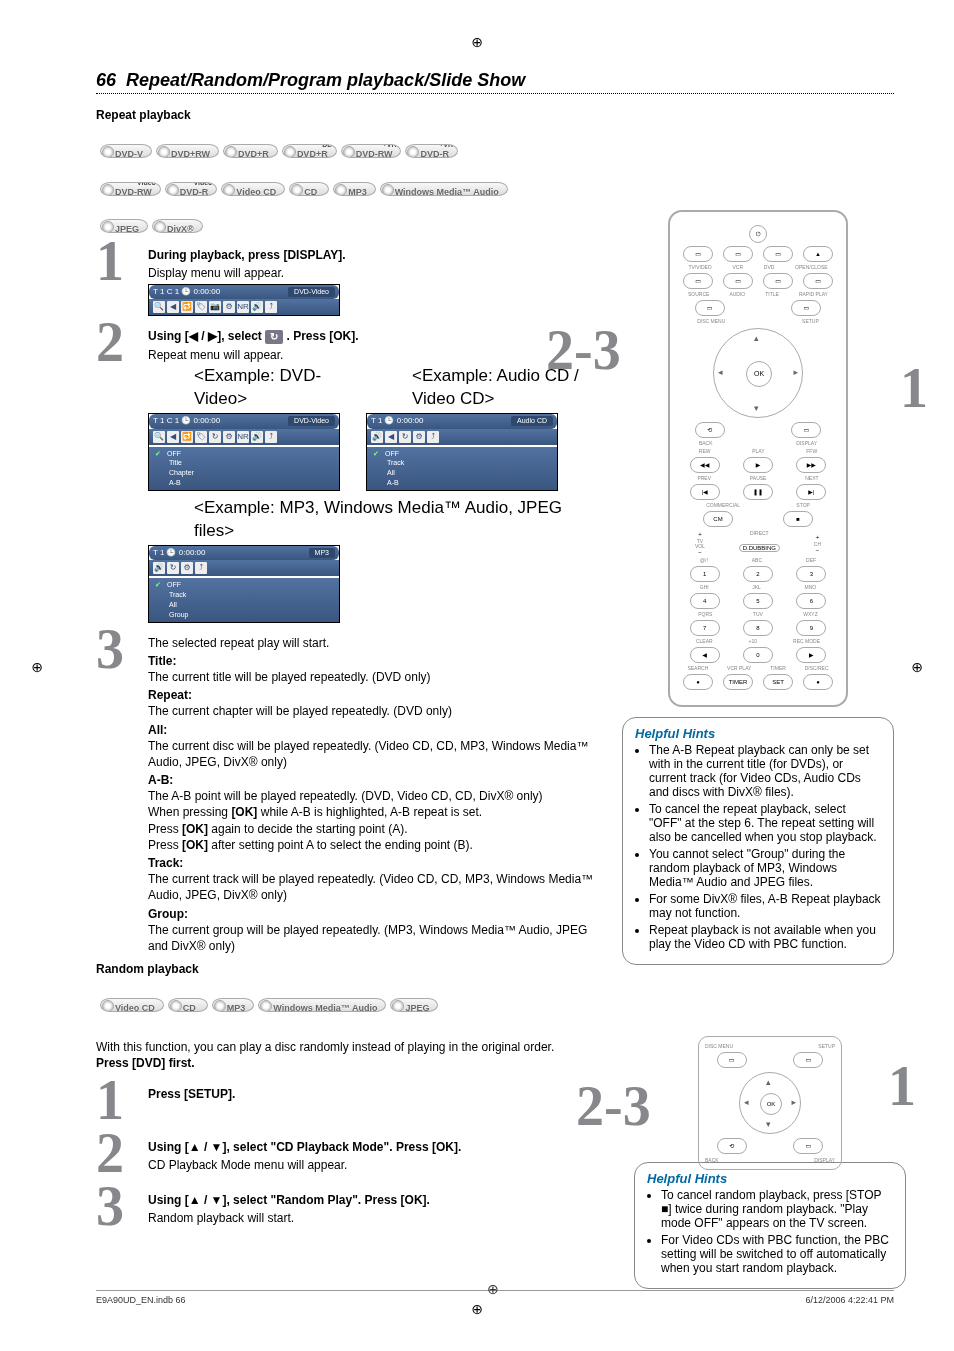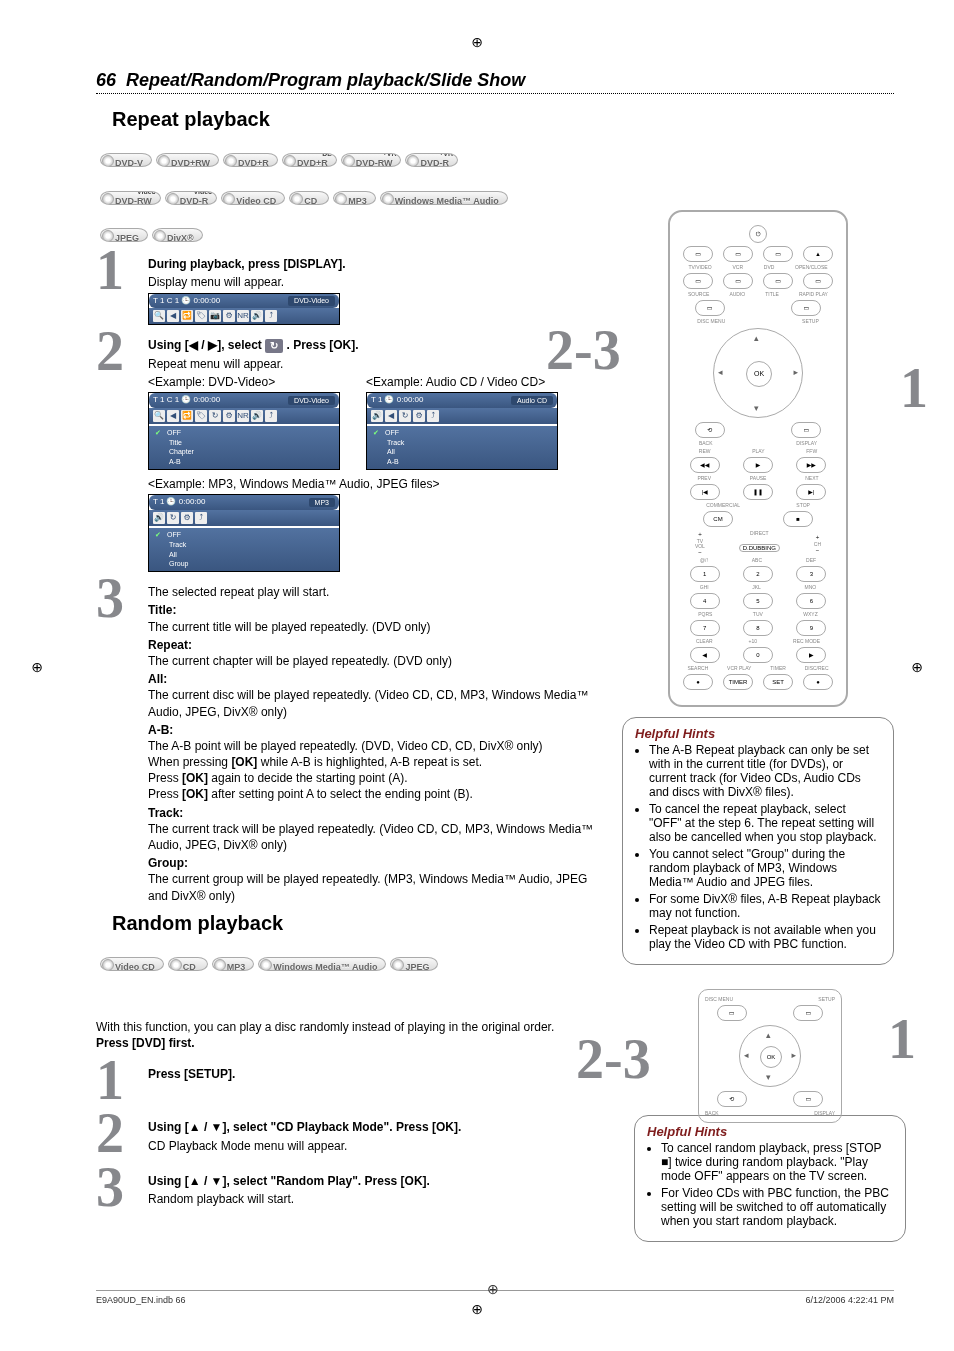"Repeat playback" h2.section { font-size: 20px -> 12px; margin: 6px 0 6px 16px -> 6px 0 6px 0 }
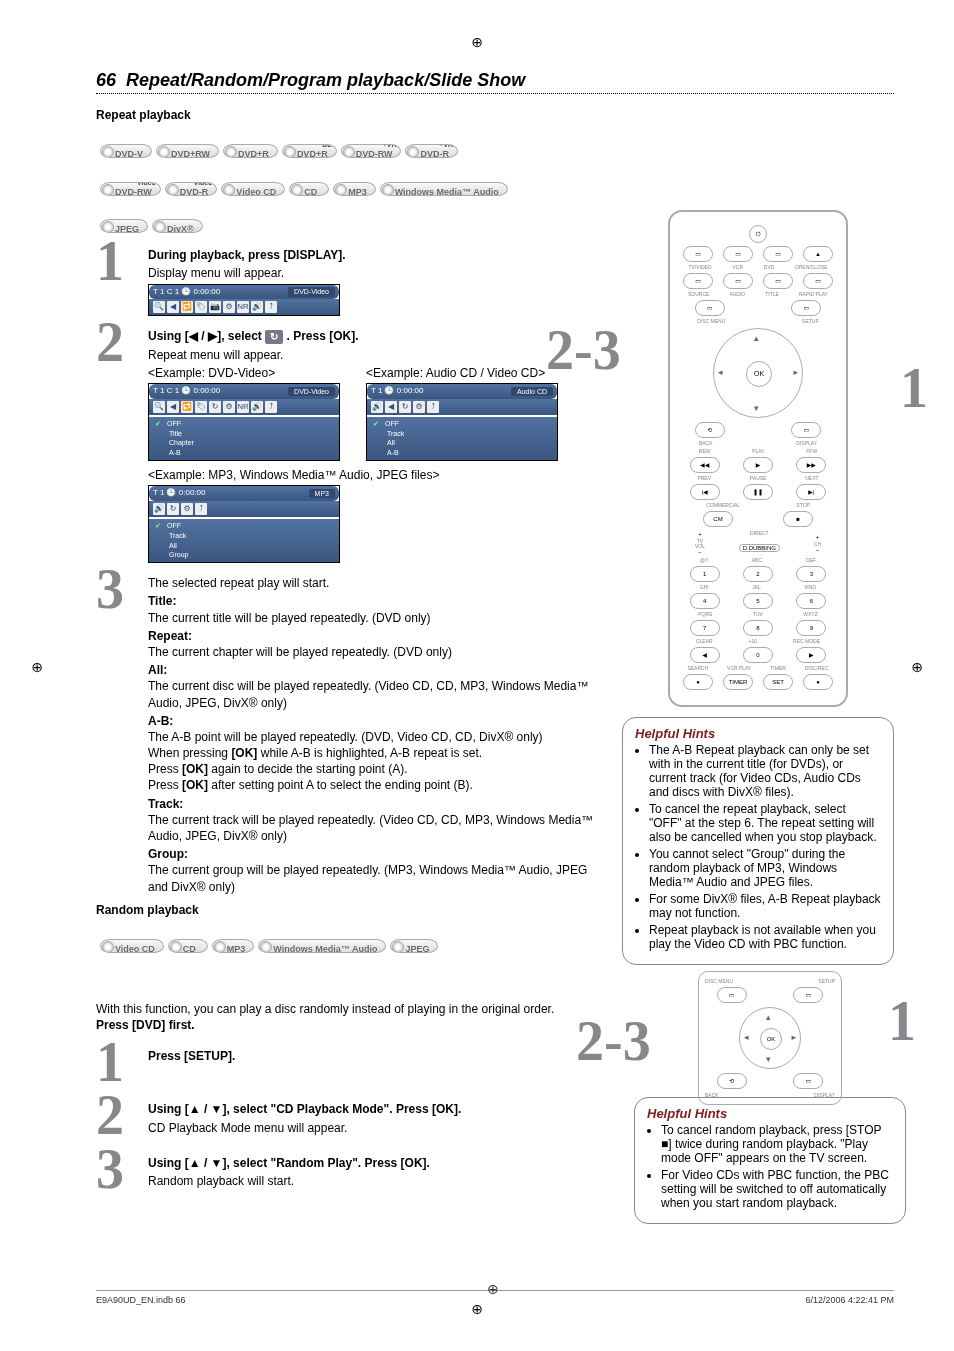"<Example: DVD-Video>" .osd-cap { font-size: 12px -> 17px; margin-left: none -> 46px }
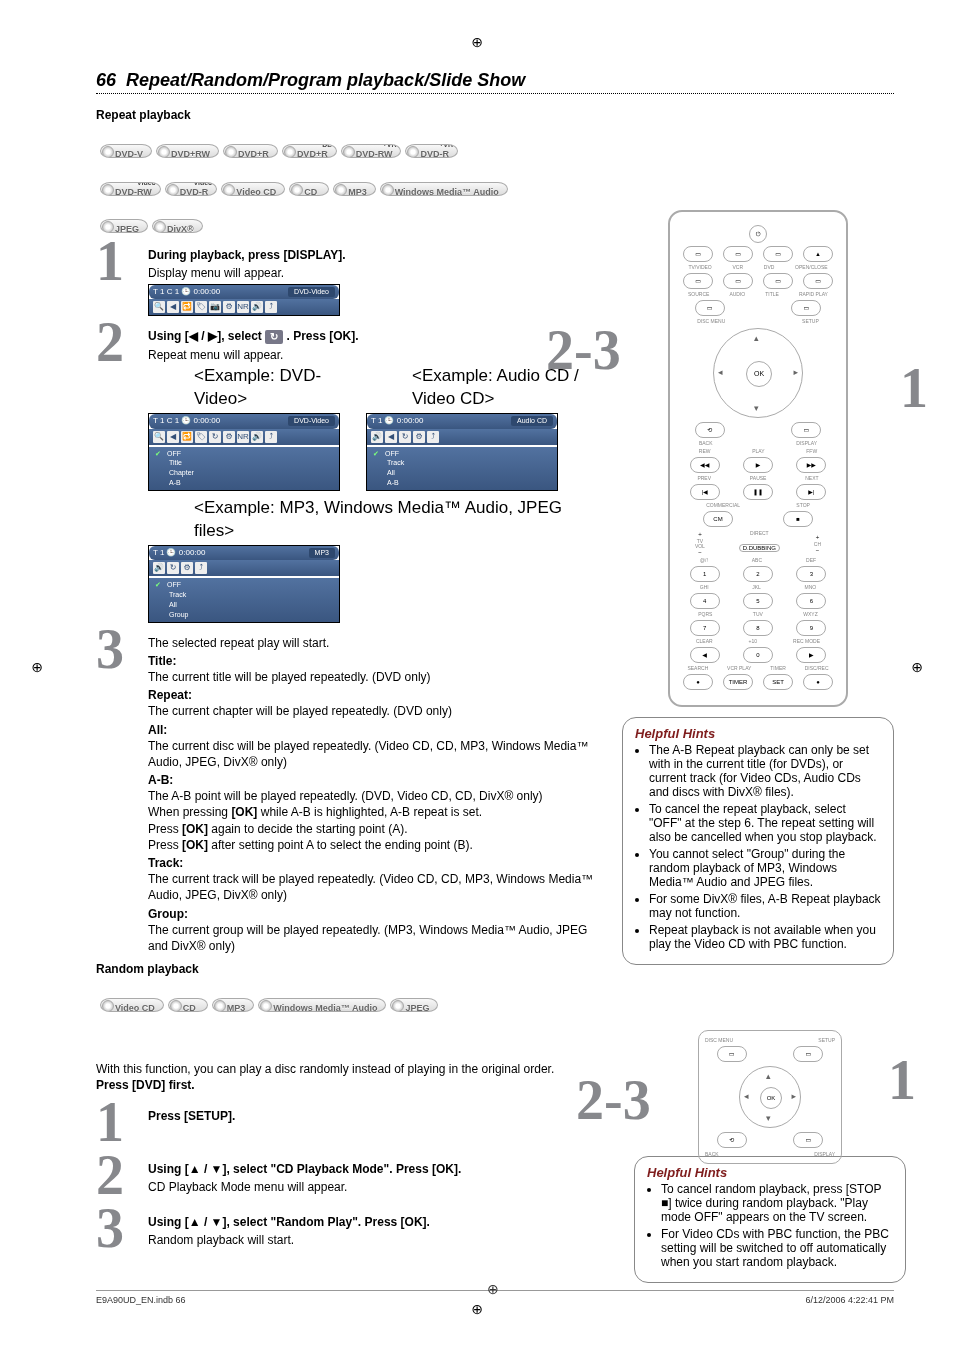"Helpful Hints" .hints-title { color: #7f1d1d -> #0369a1 }
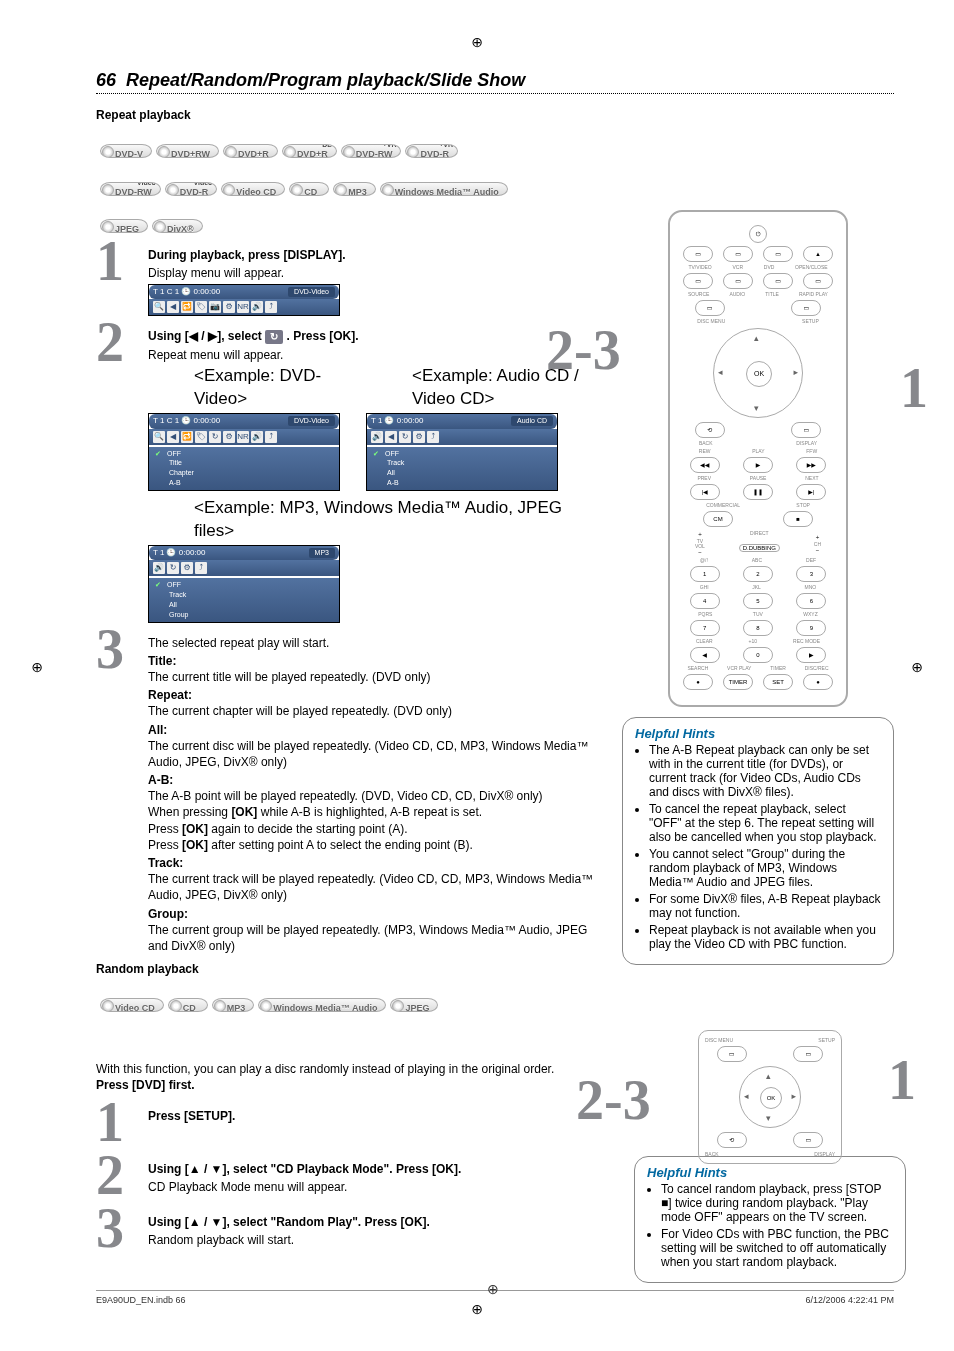"With this function, you can" .two-col { align-items: center -> flex-start; margin-top: 14px -> 20px }
